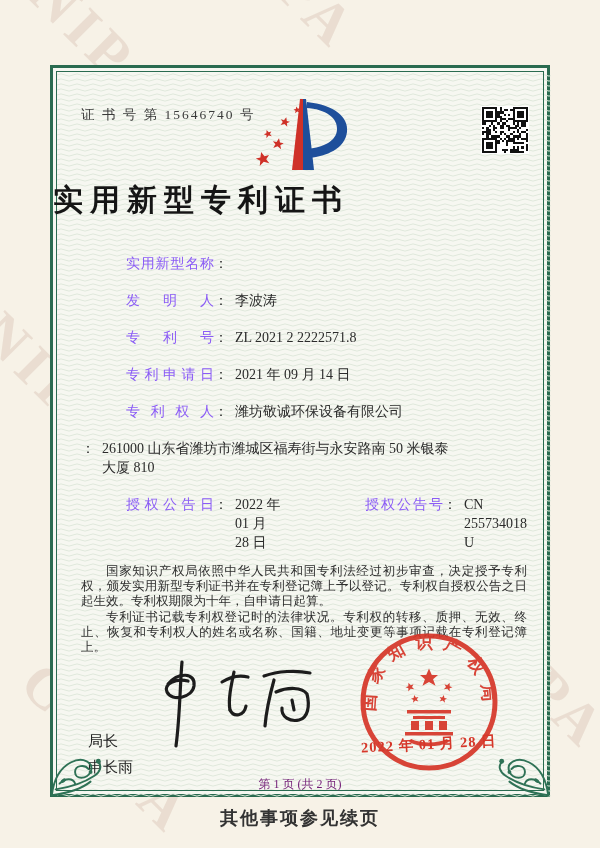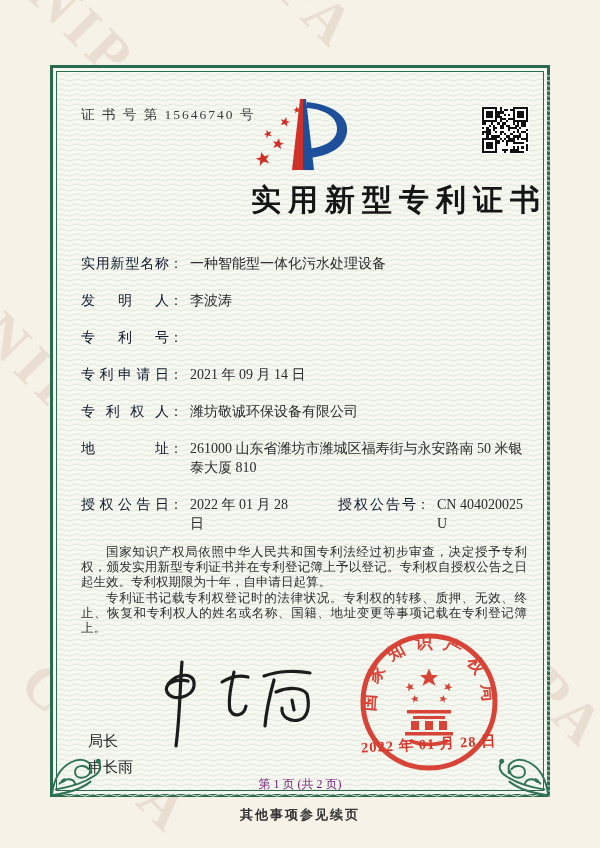"实用新型专利证书" .title { text-align: right -> left }
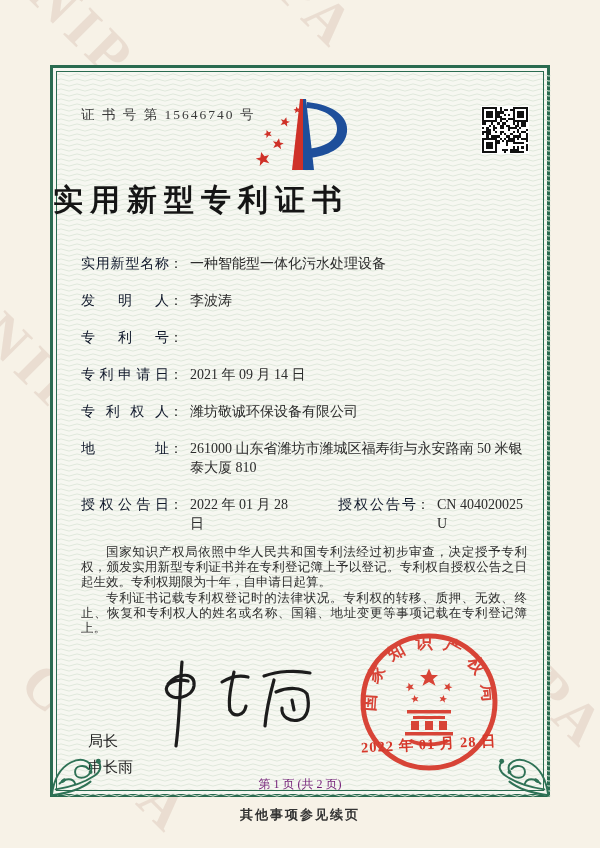"实用新型名称" .flabel { color: #0f172a -> #8b5cf6; margin-left: none -> 45px }
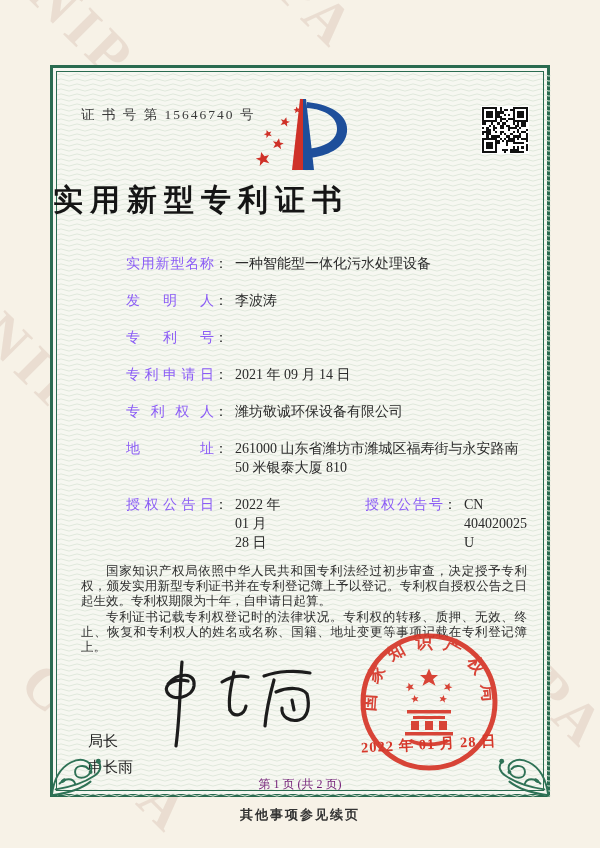"一种智能型一体化污水处理设备" span.fvalue { html: <span>一种智能型一体化污水处理设备</span> -> none }
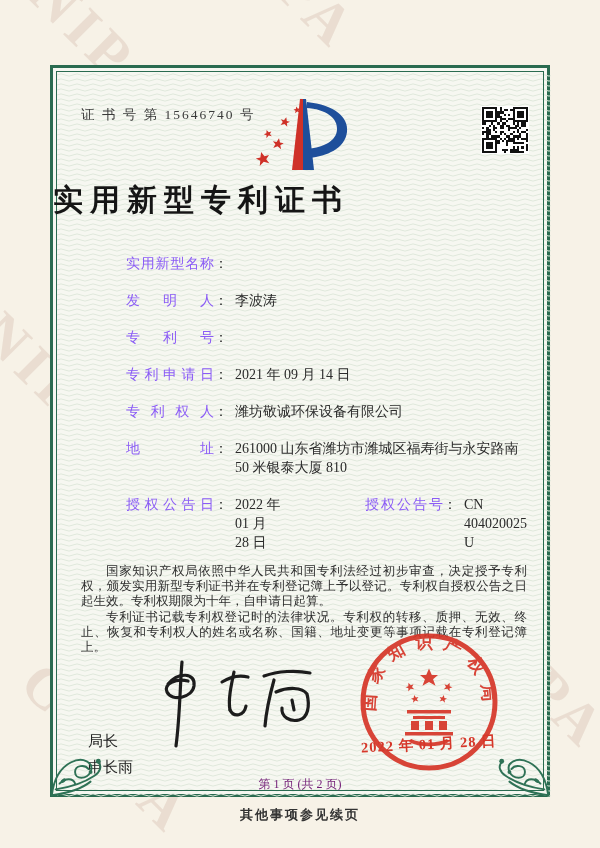"ZL 2021 2 2222571.8" span.fvalue { html: none -> <span>ZL 2021 2 2222571.8</span> }
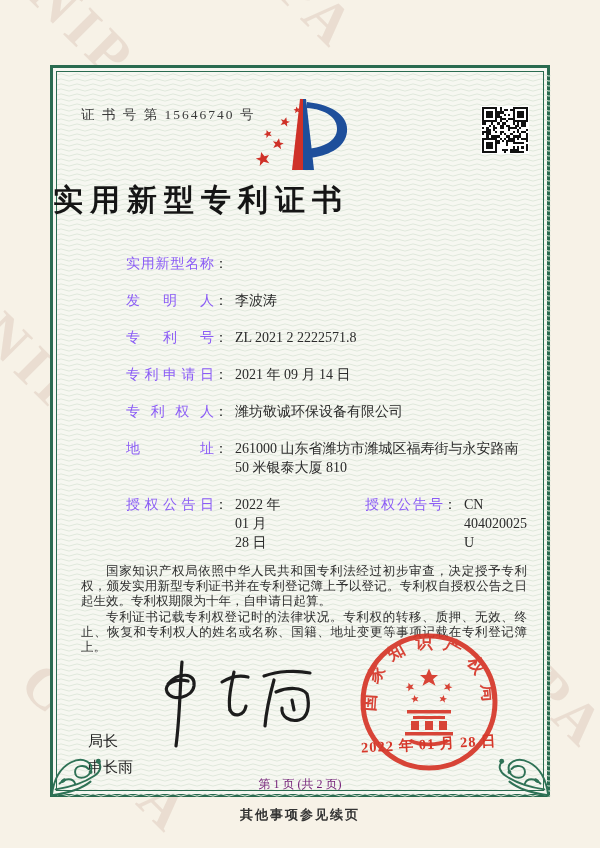"地址" span.flabel { html: <span>地址</span> -> none }
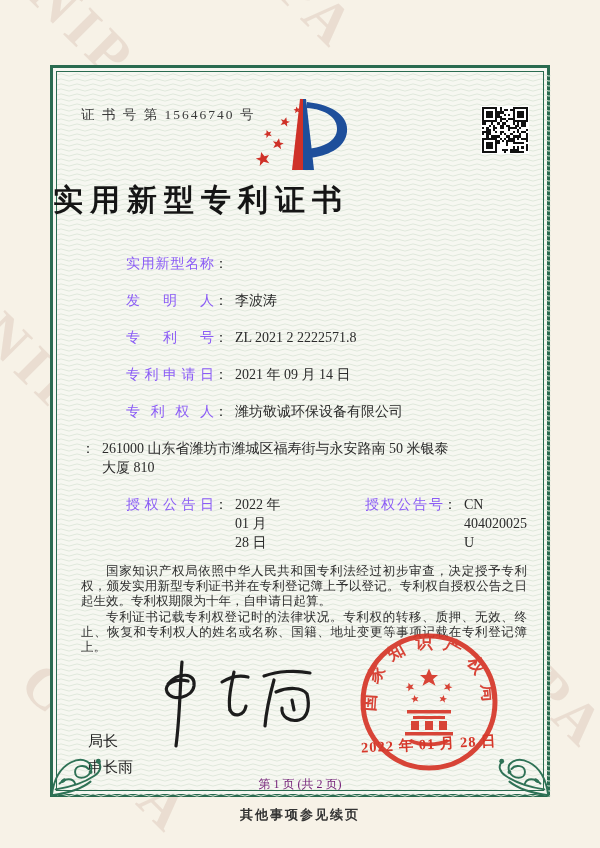"CN 404020025 U" span.fvalue { text: 404020025 -> 255734018 }
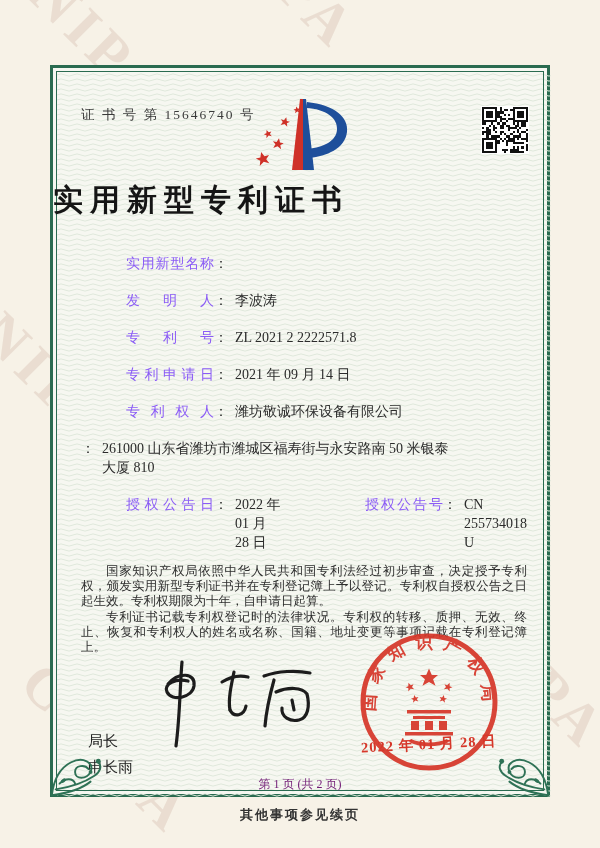"其他事项参见续页" .footer-note { font-size: 13px -> 18px }
